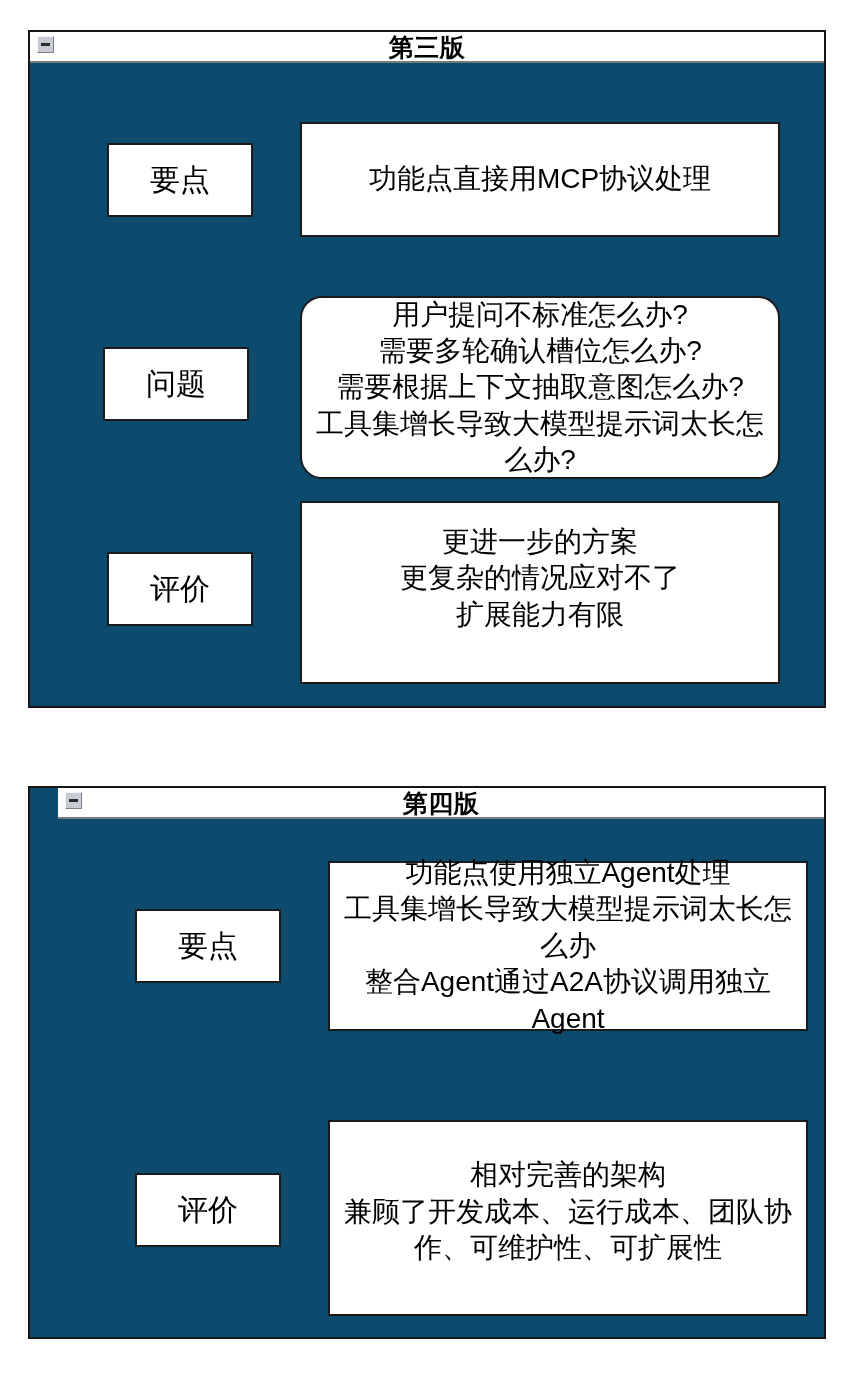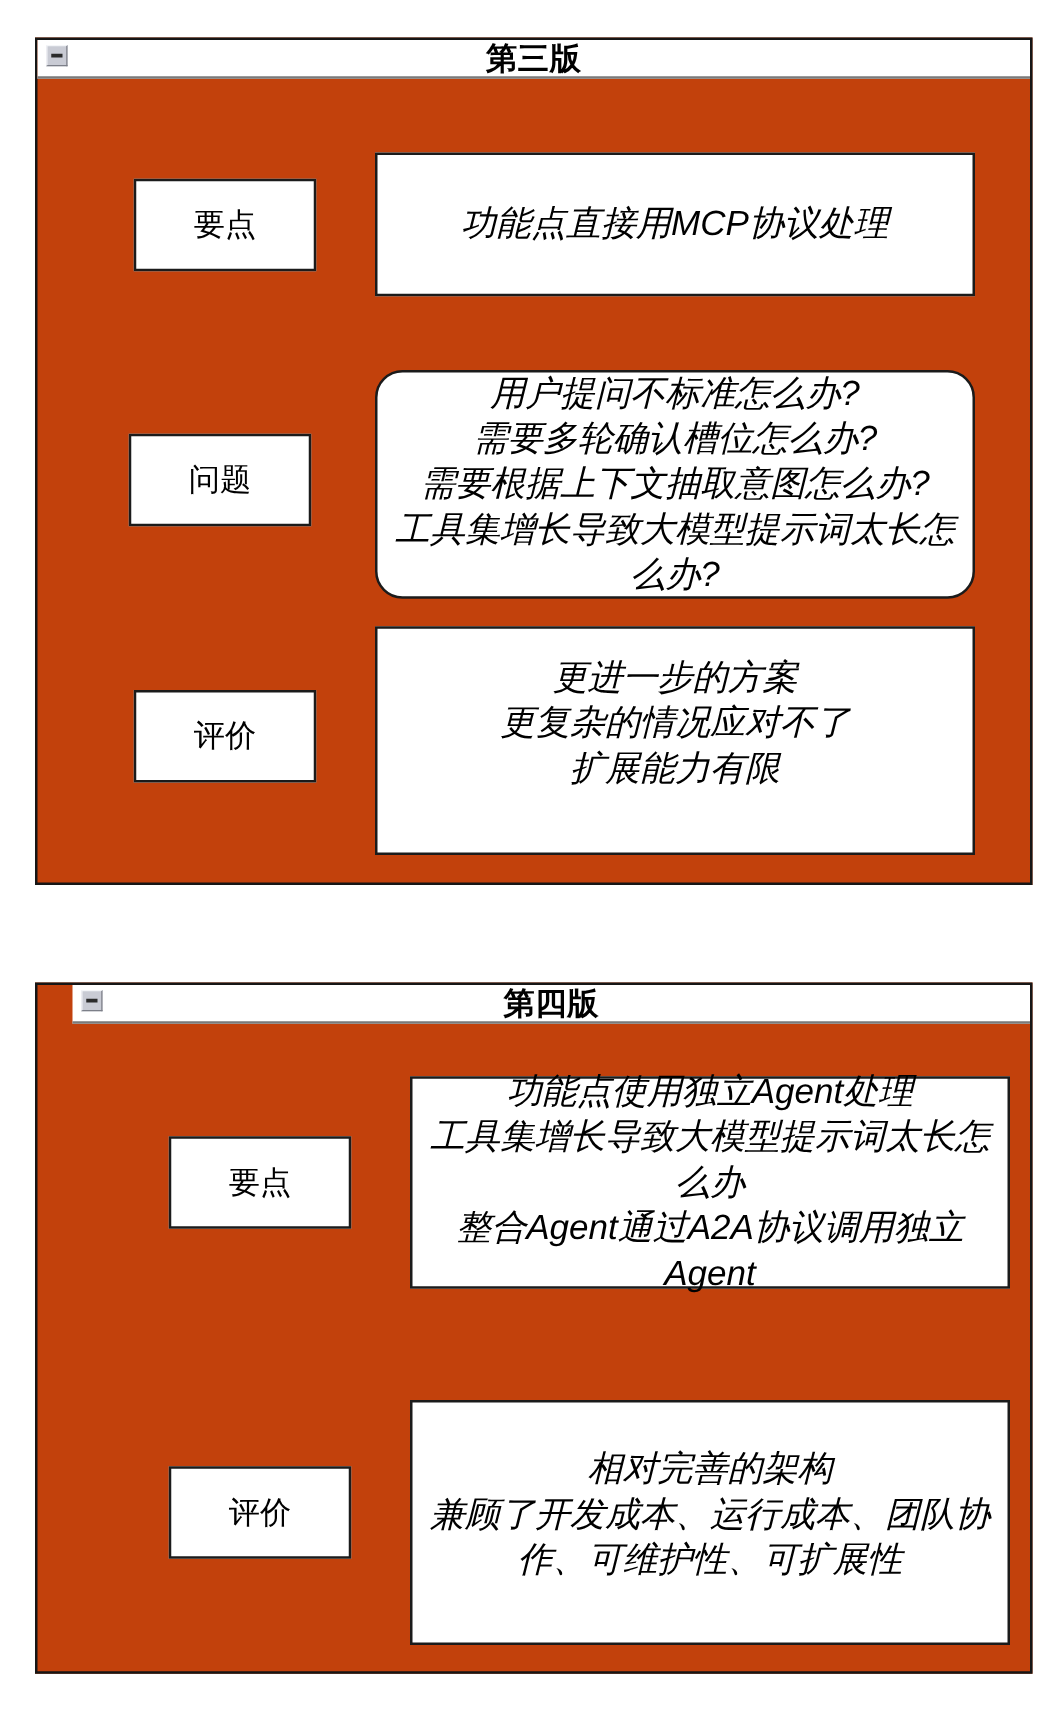"第三版" .panel { background: #c2410c -> #0c4a6e }
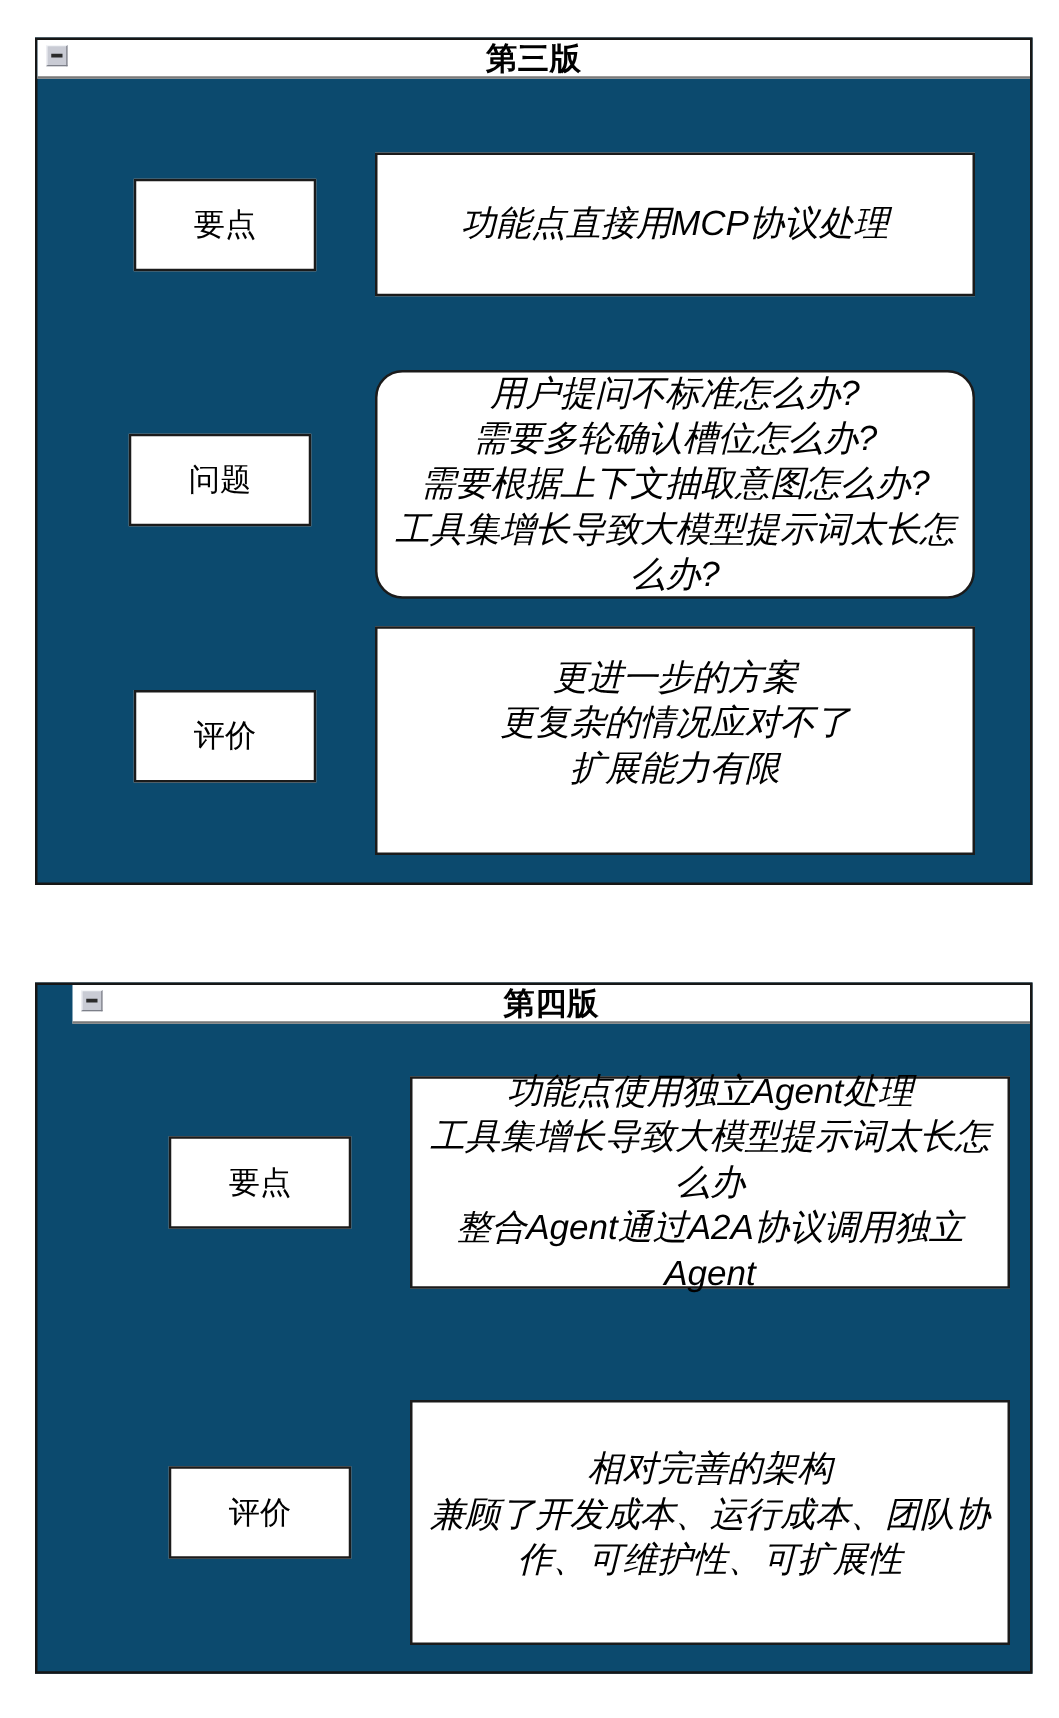"要点" .label-box { font-size: 25px -> 30px }
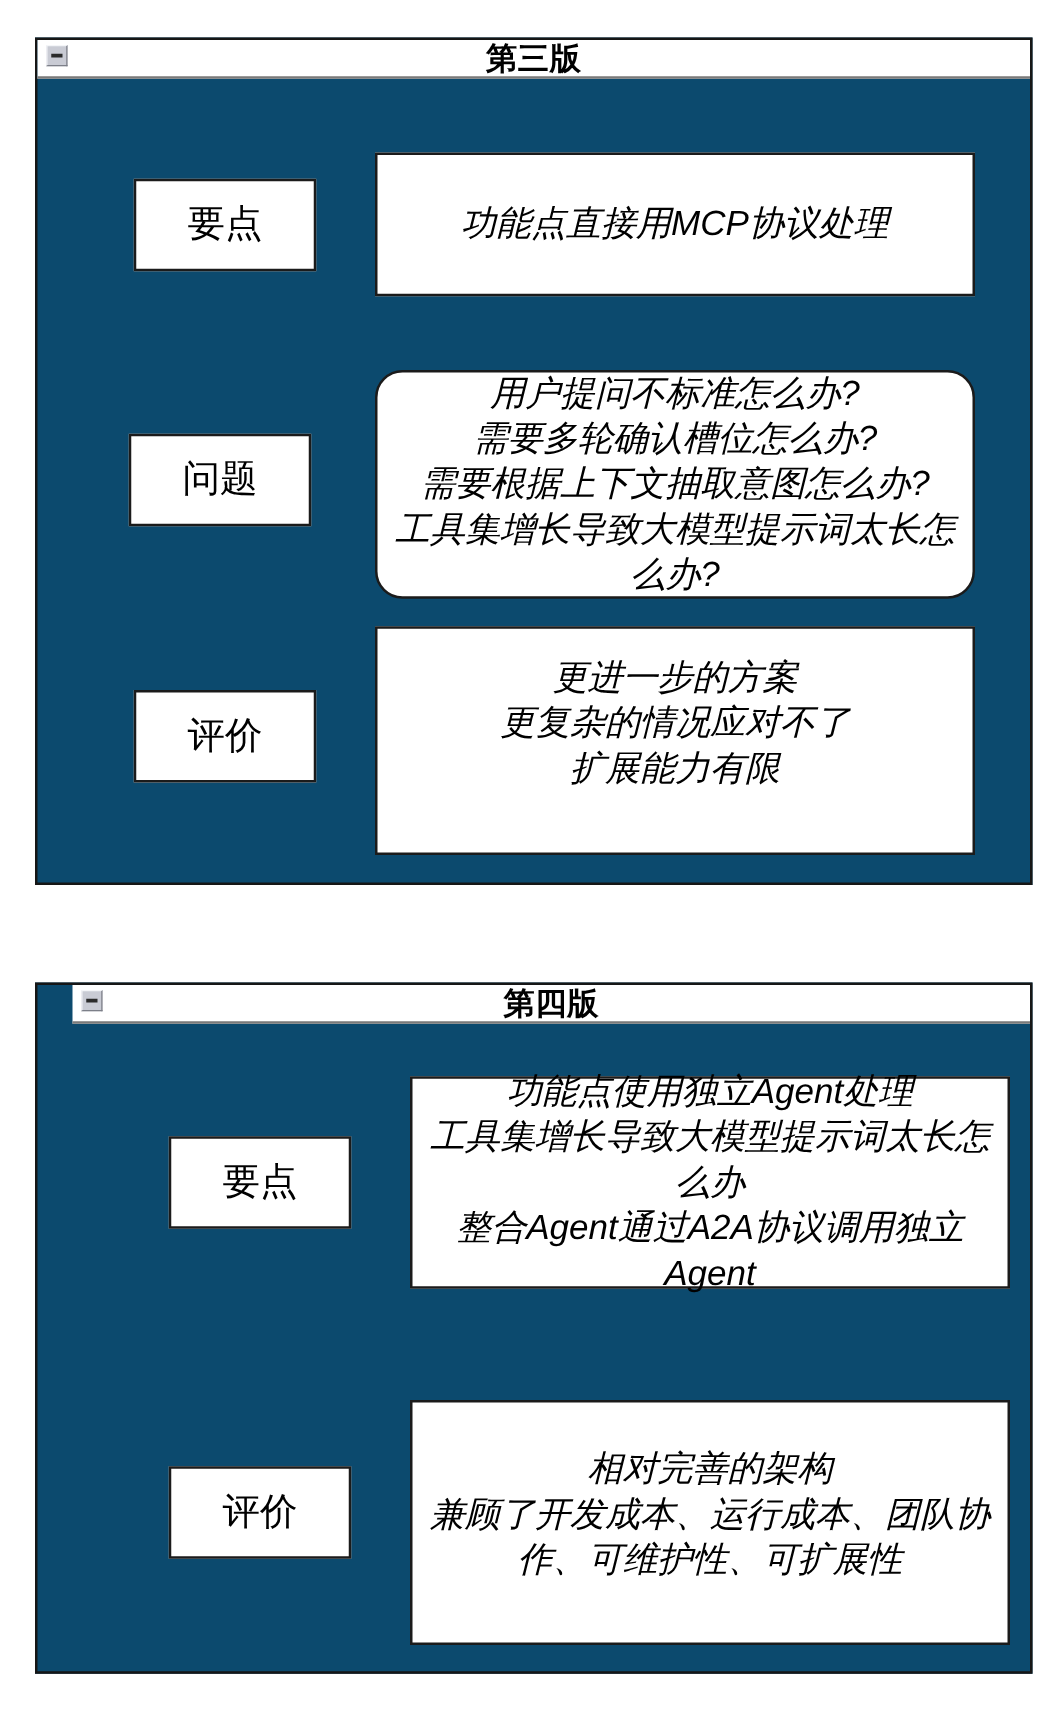"功能点直接用MCP协议处理" .content-box { font-style: italic -> none }
